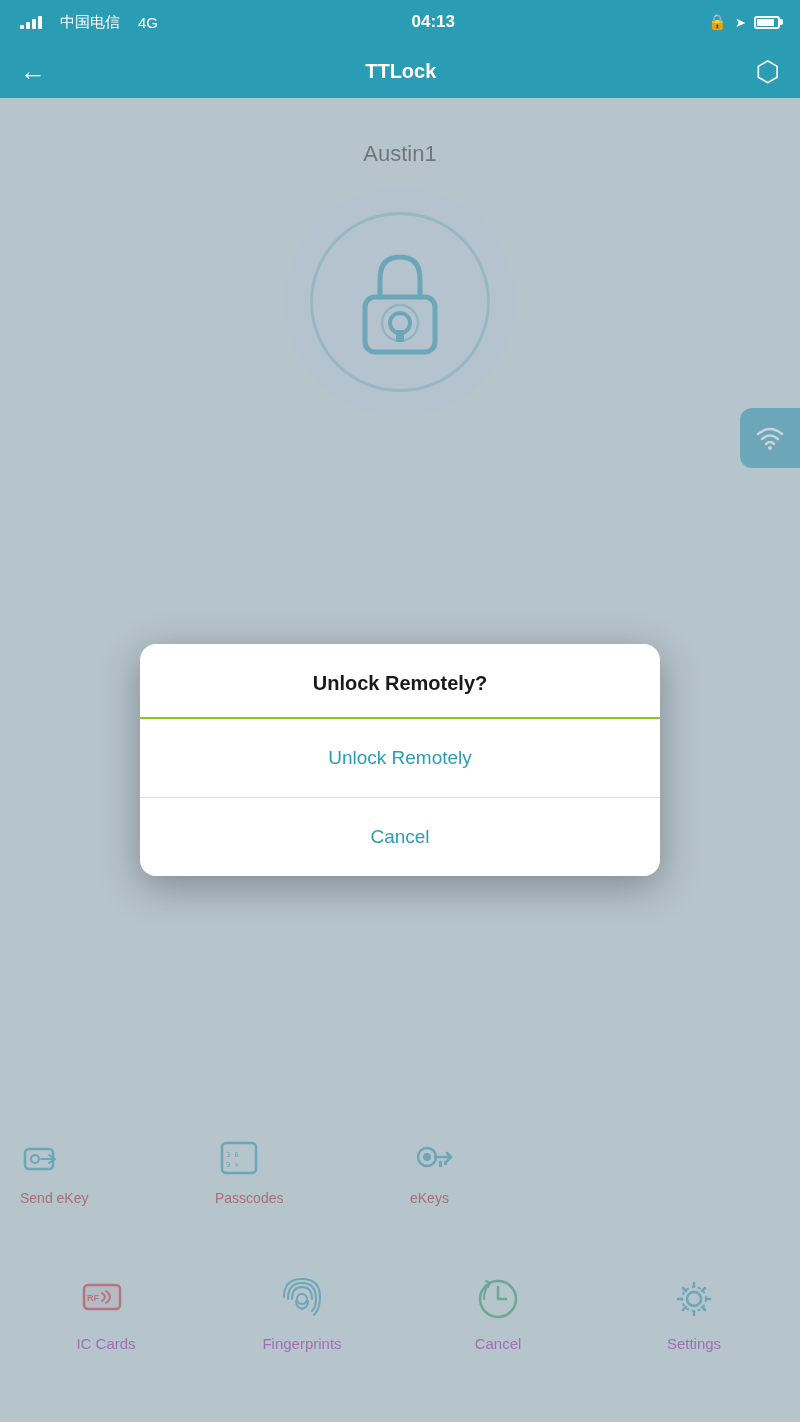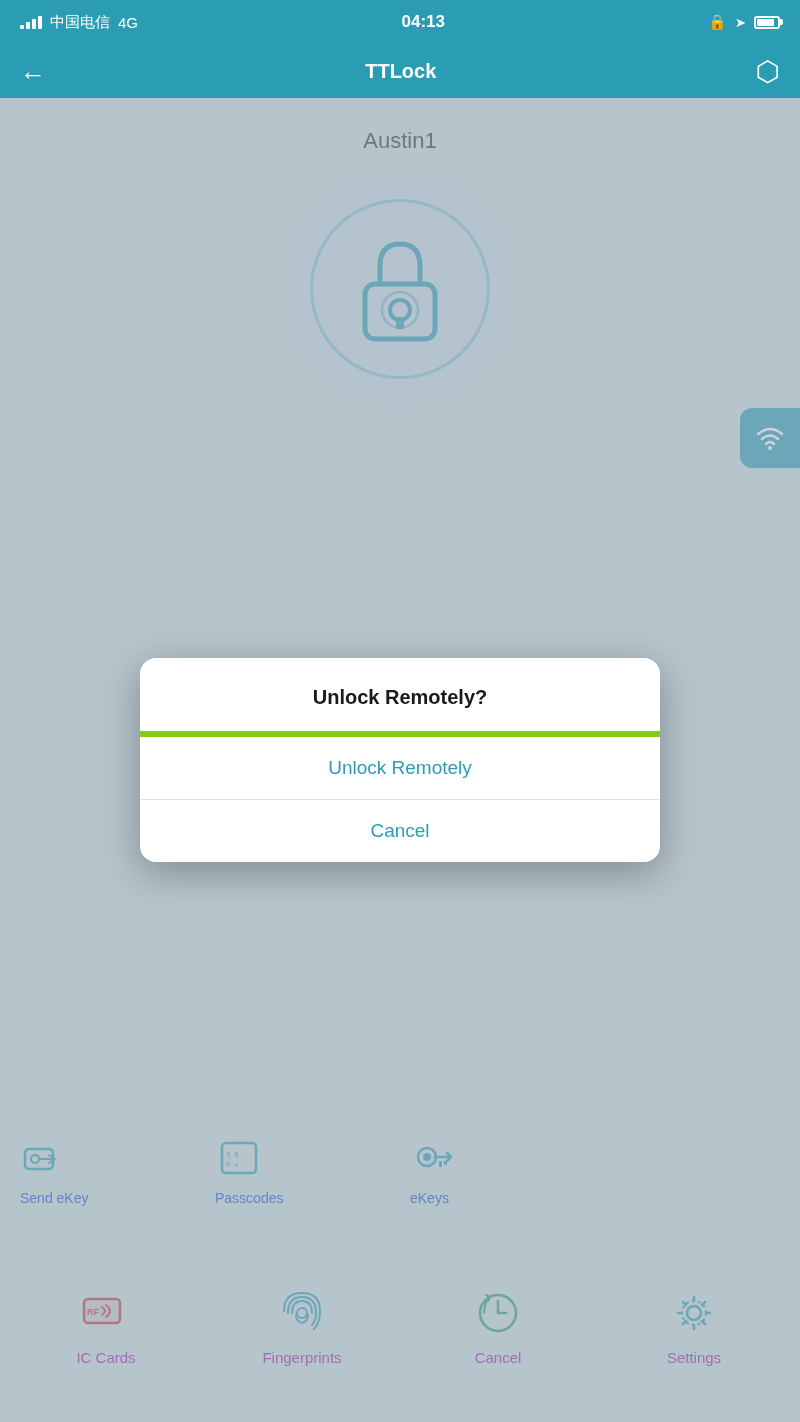"中国电信" .status-left { gap: 8px -> 18px }
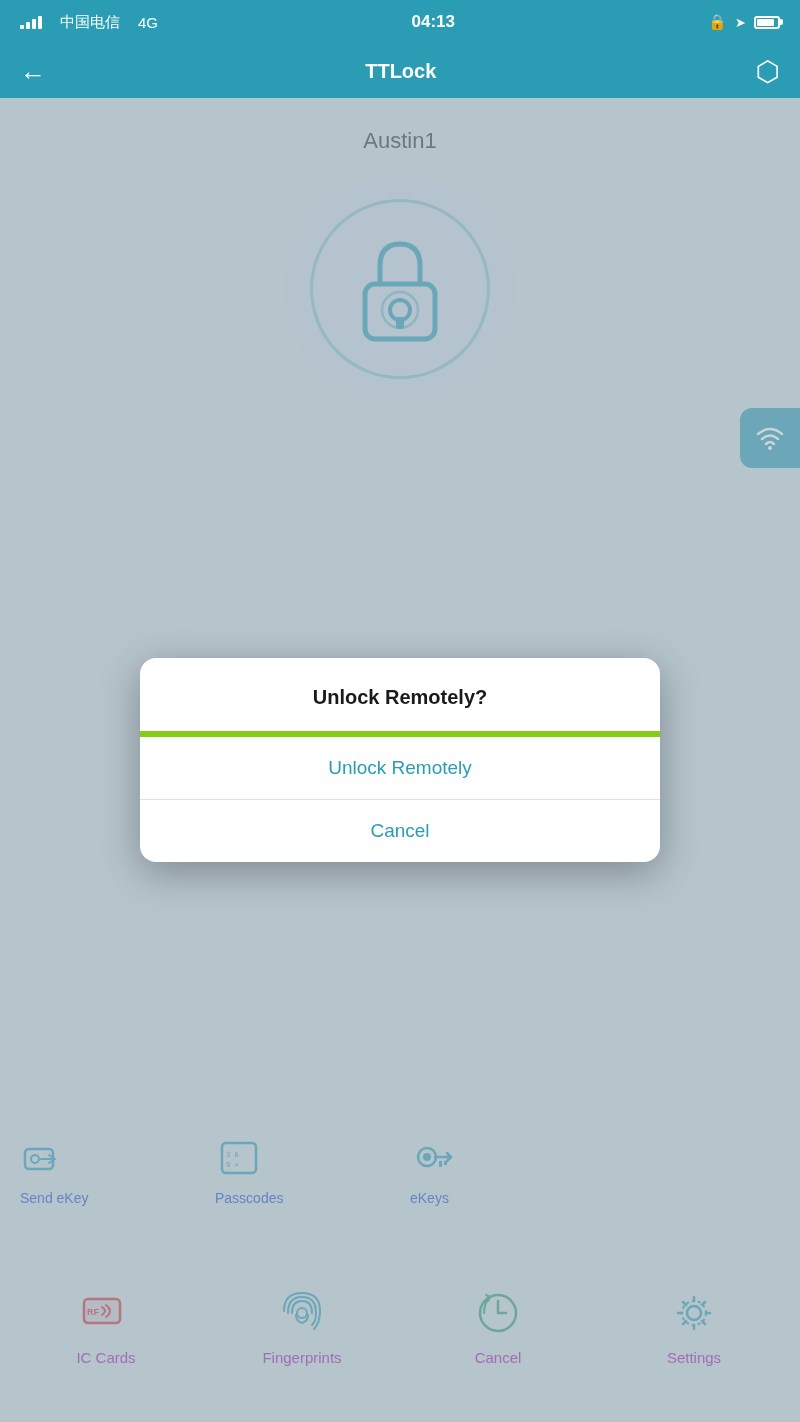"Austin1" .lock-screen { padding-top: 30px -> 43px }
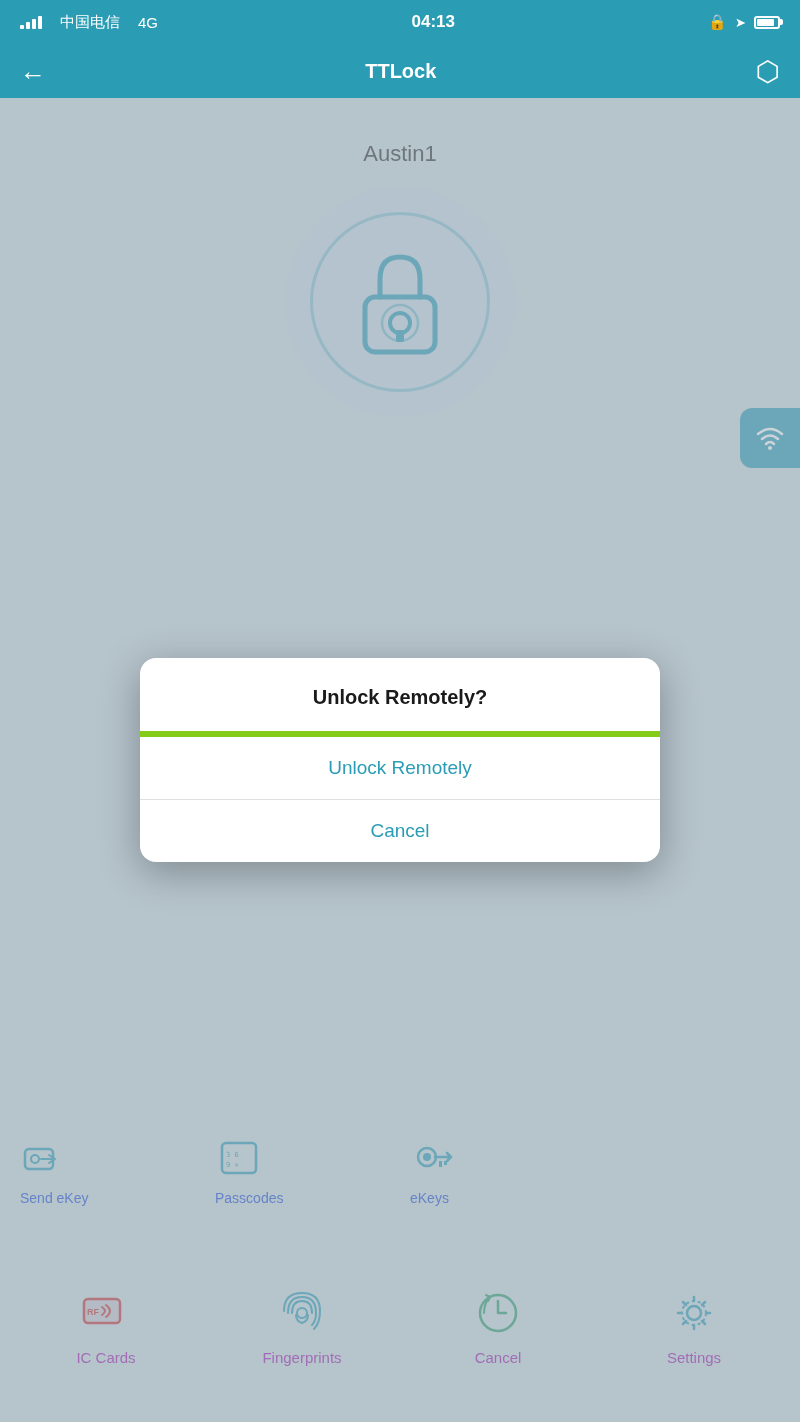"Unlock Remotely?" .dialog-title { border-bottom: 6px solid #84cc16 -> 2px solid #84cc16 }
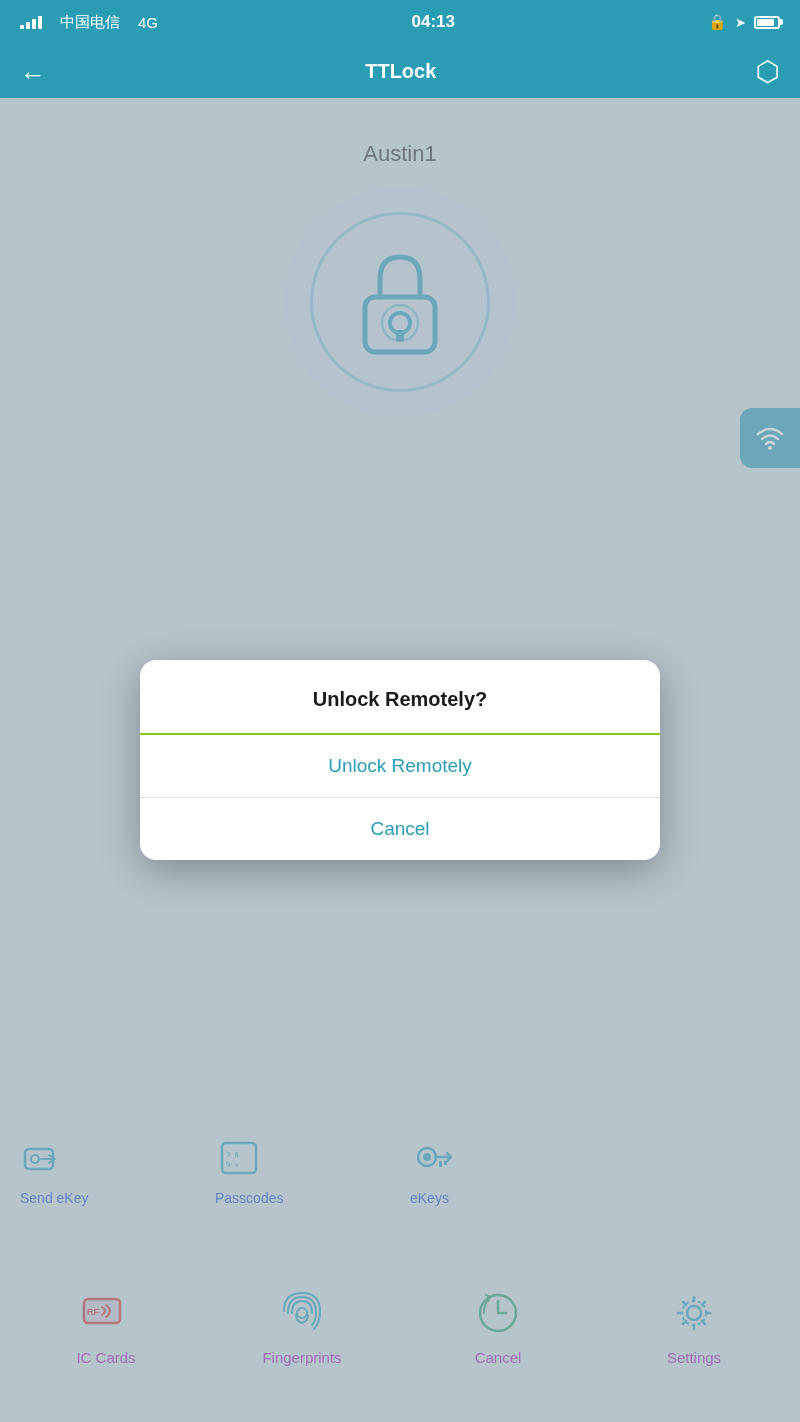"Unlock Remotely" .dialog-btn { padding: 20px -> 28px }
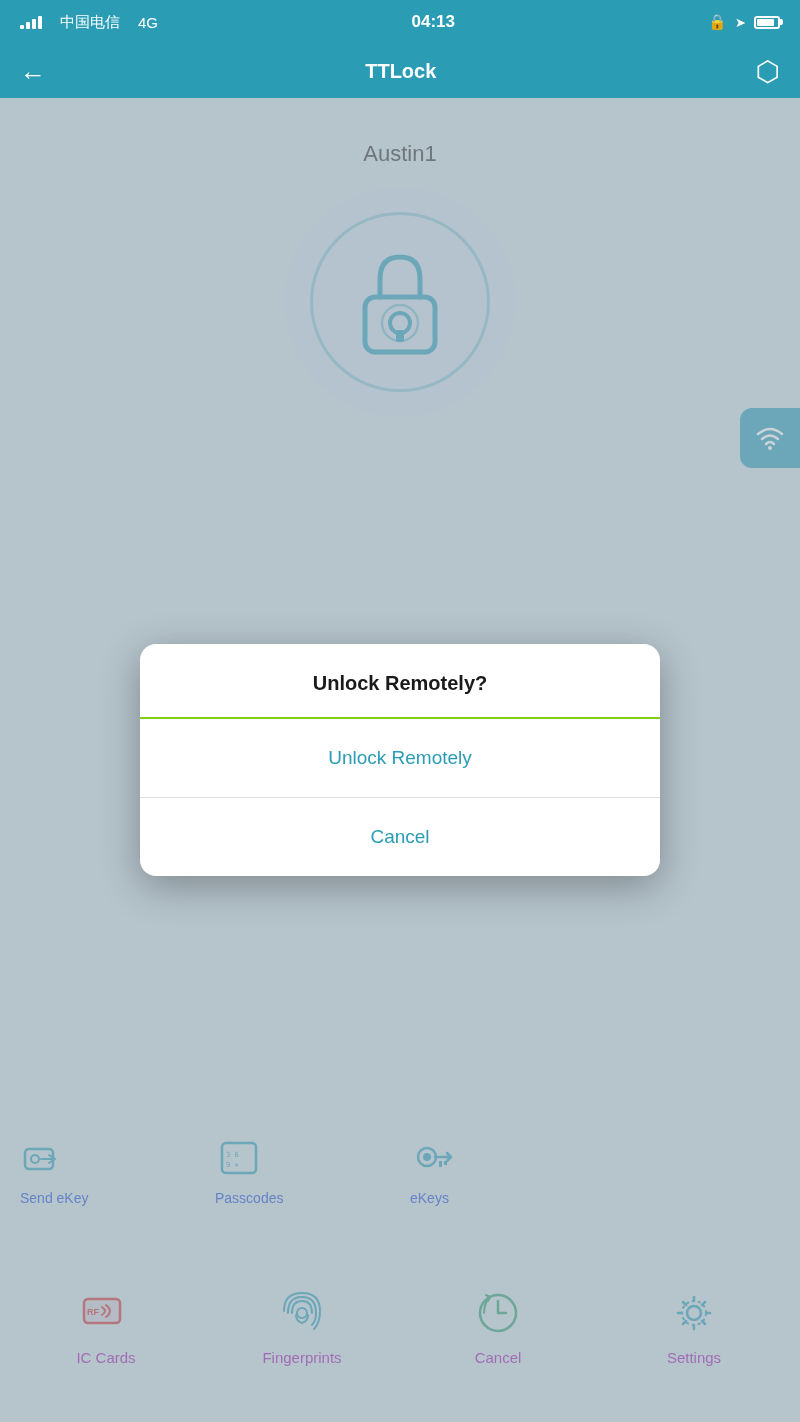"Send eKey" .menu-label { color: #1d4ed8 -> #b91c1c }
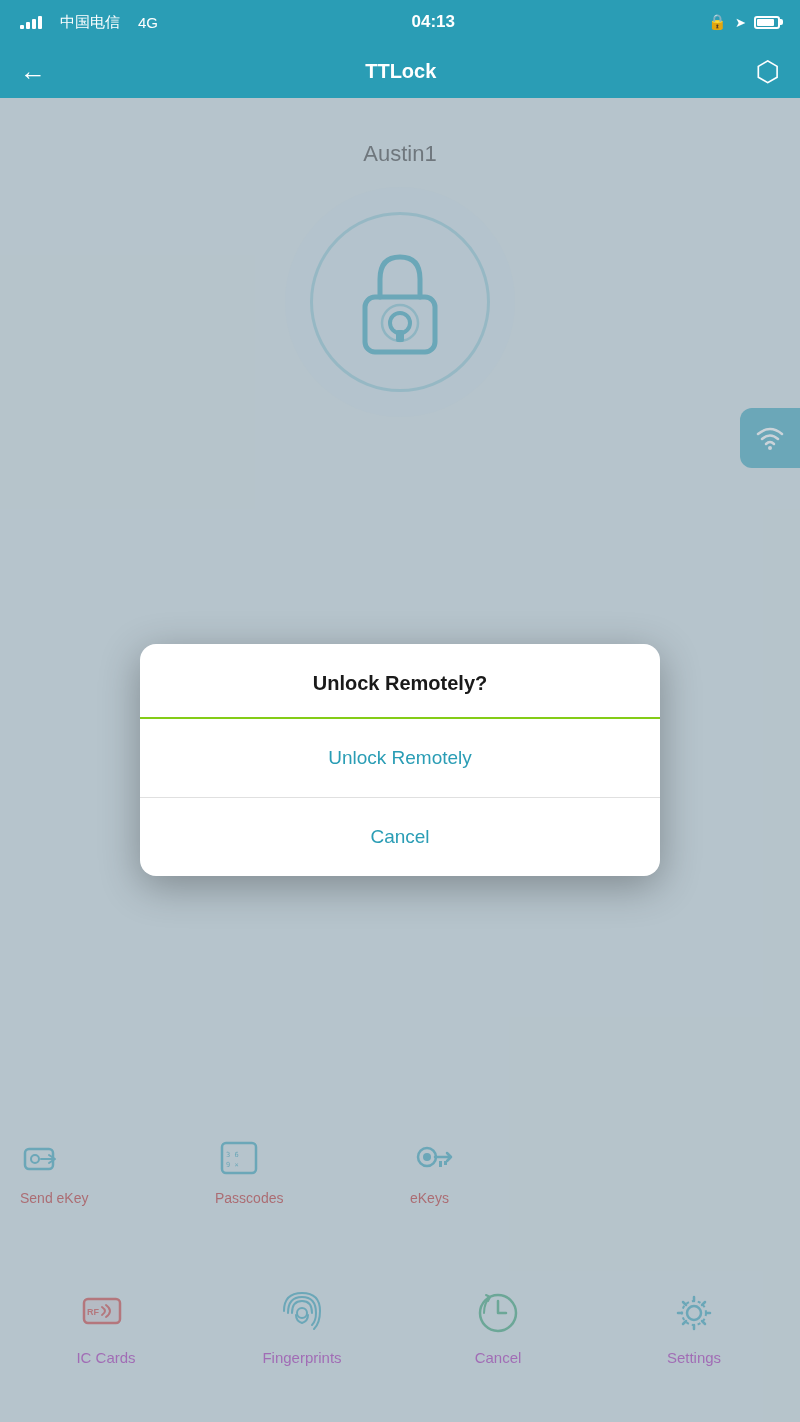"RF" .bottom-grid { bottom: 36px -> 50px }
